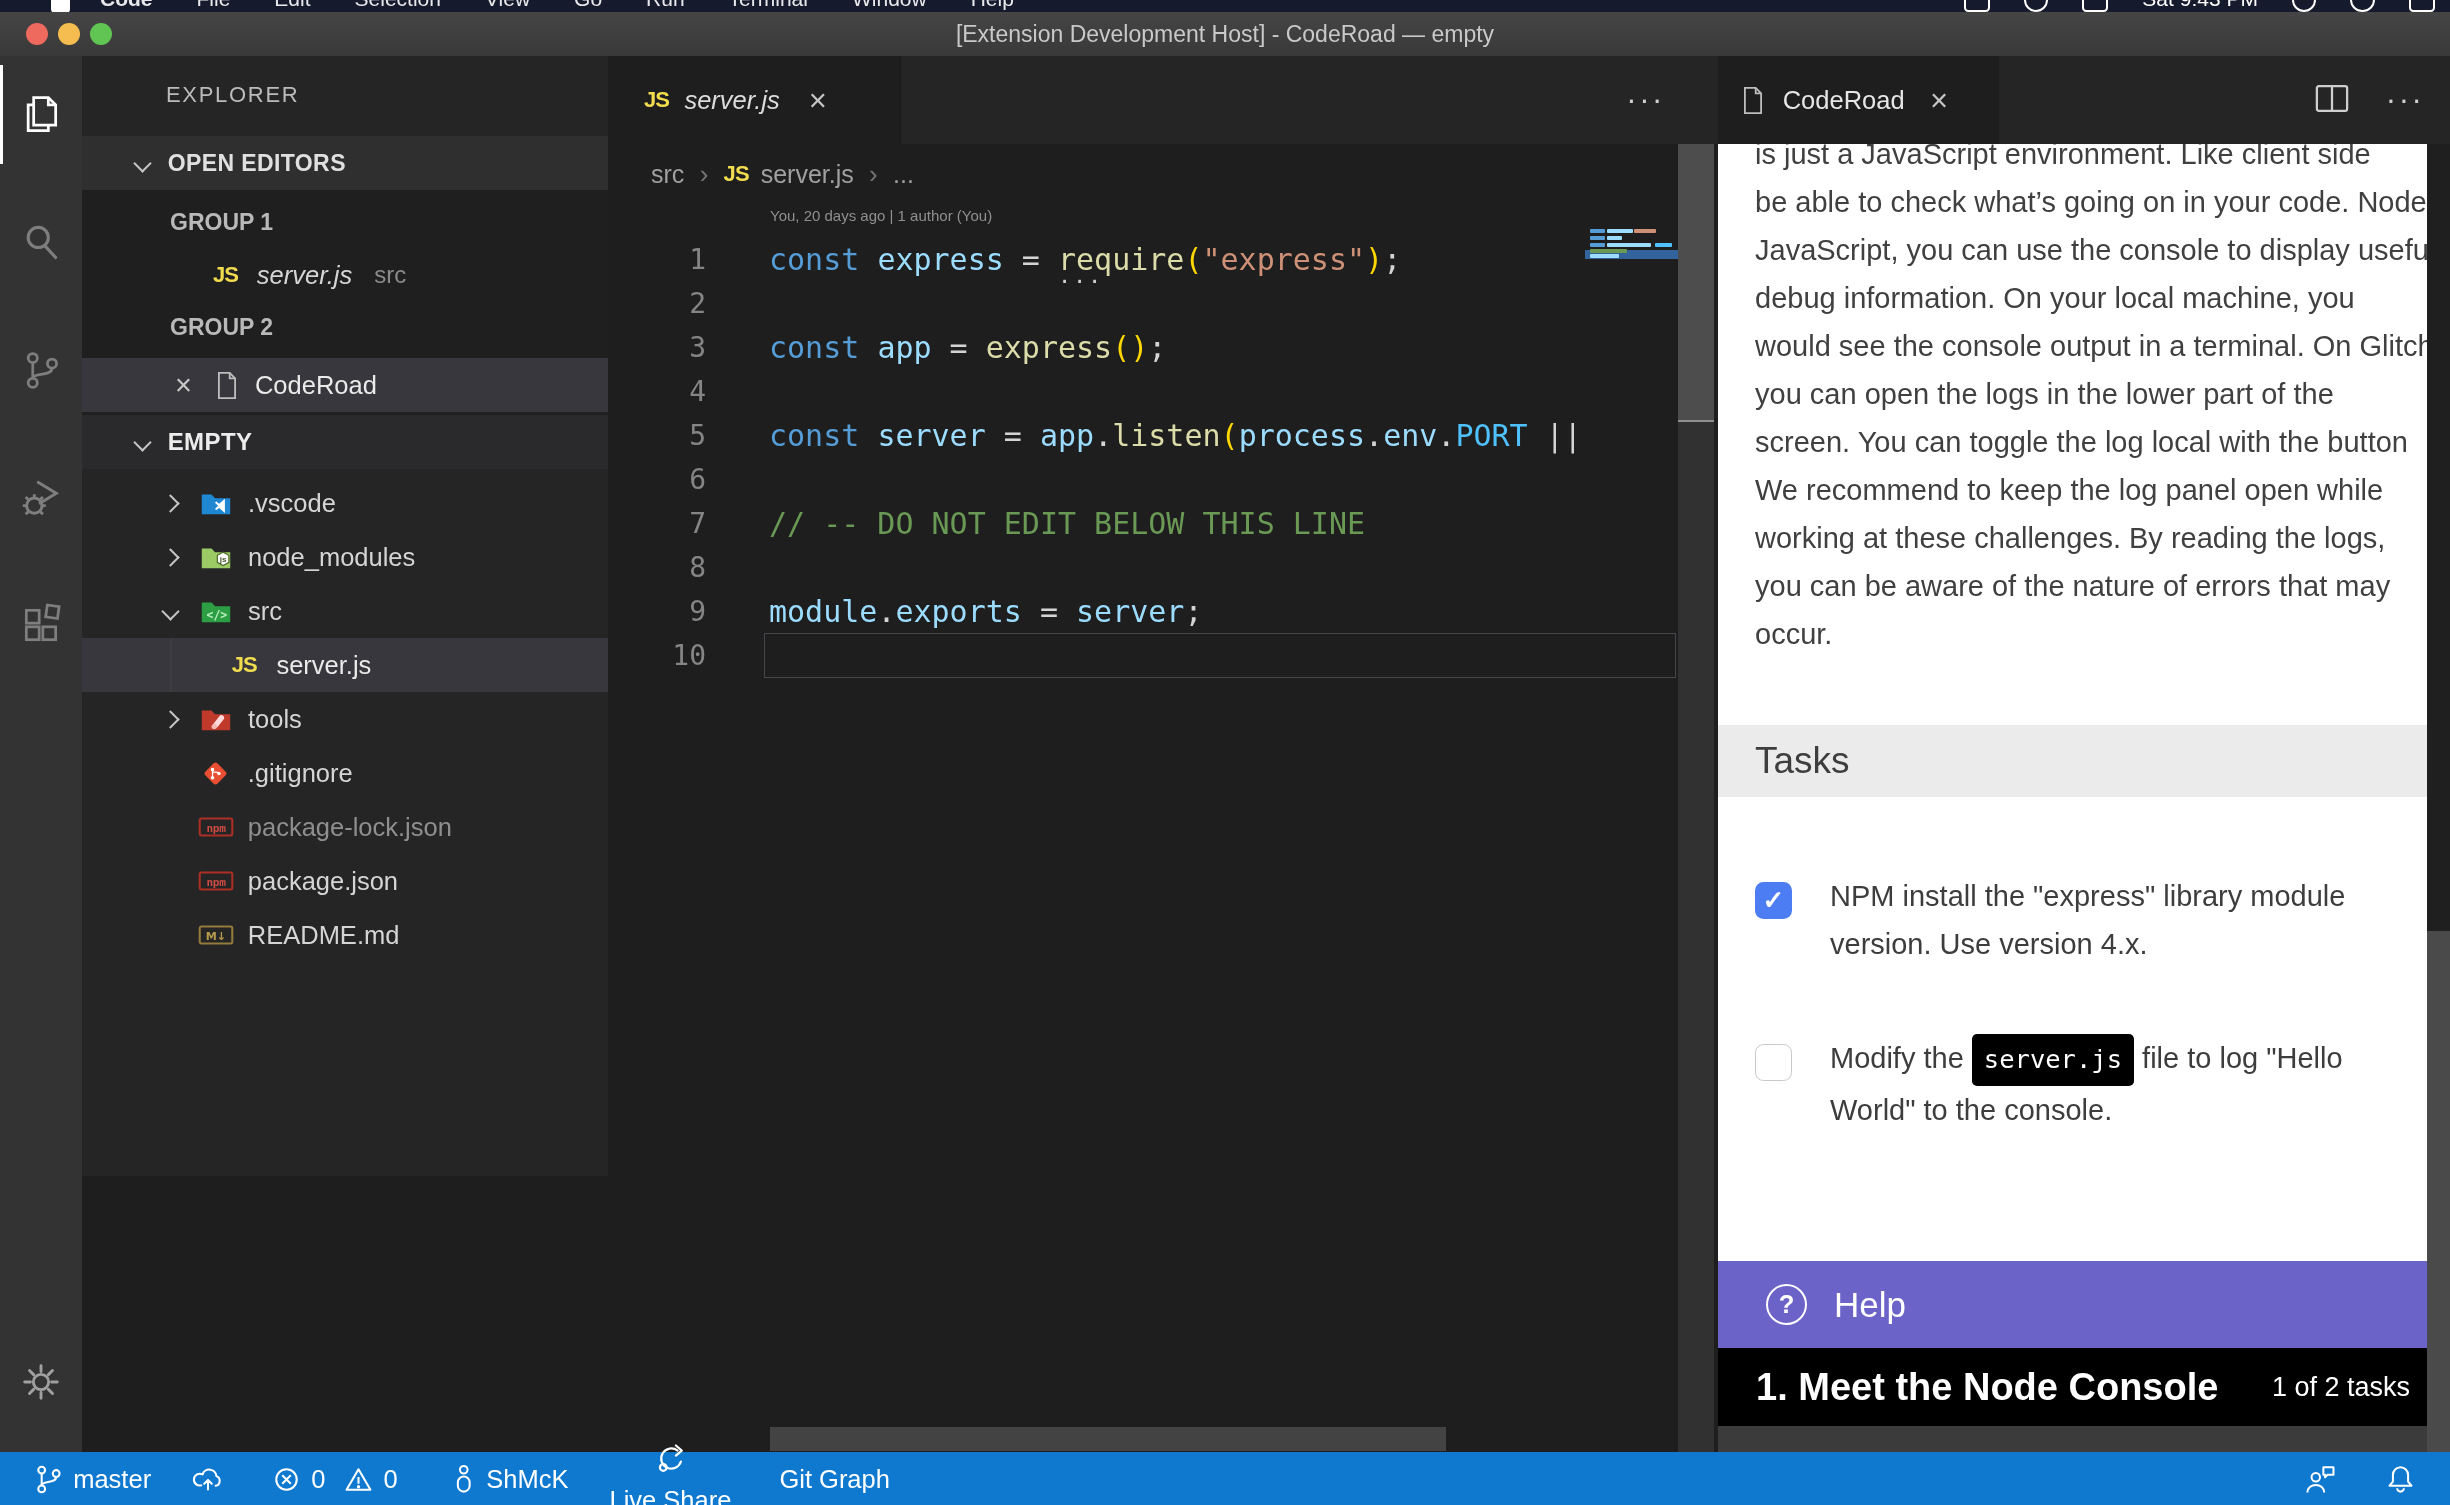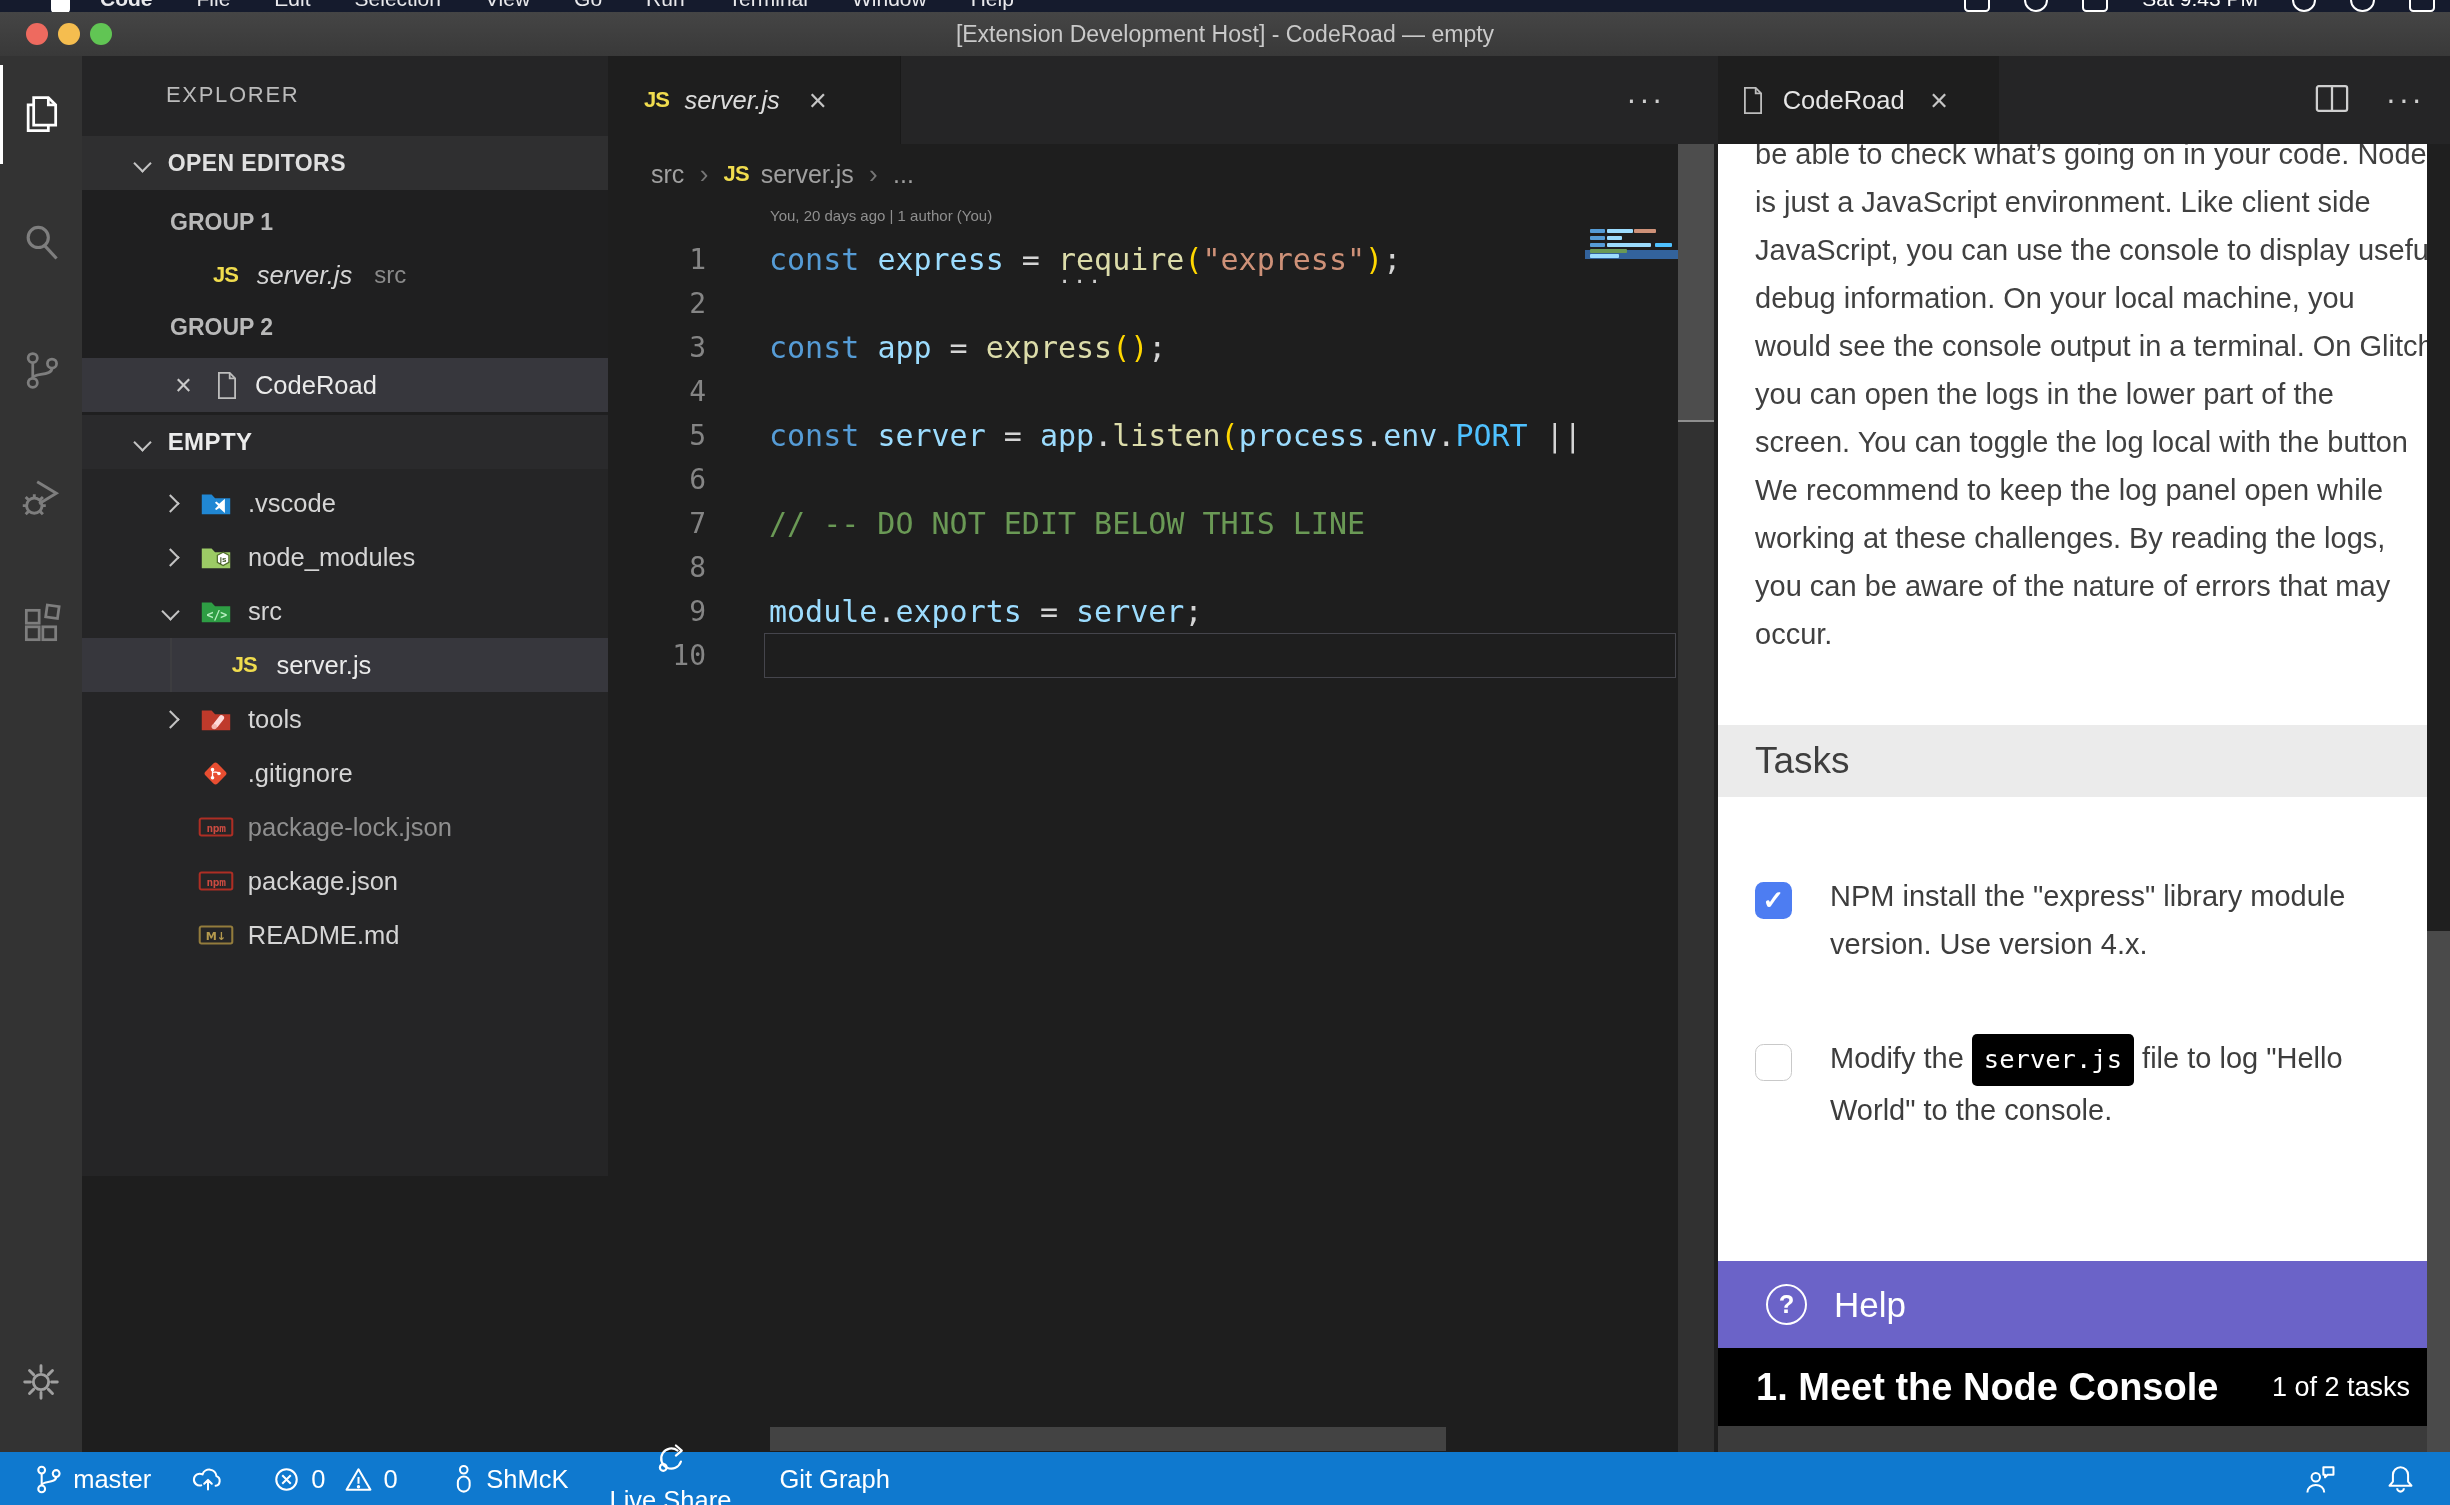"be able to check what’s" div { order: before "is just a JavaScript environment." -> after "is just a JavaScript environment." }
